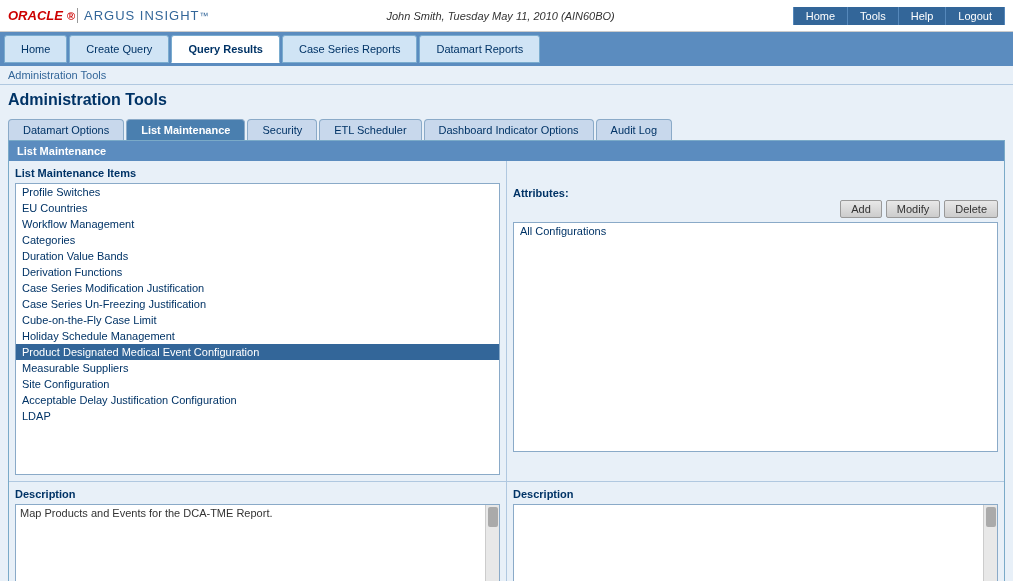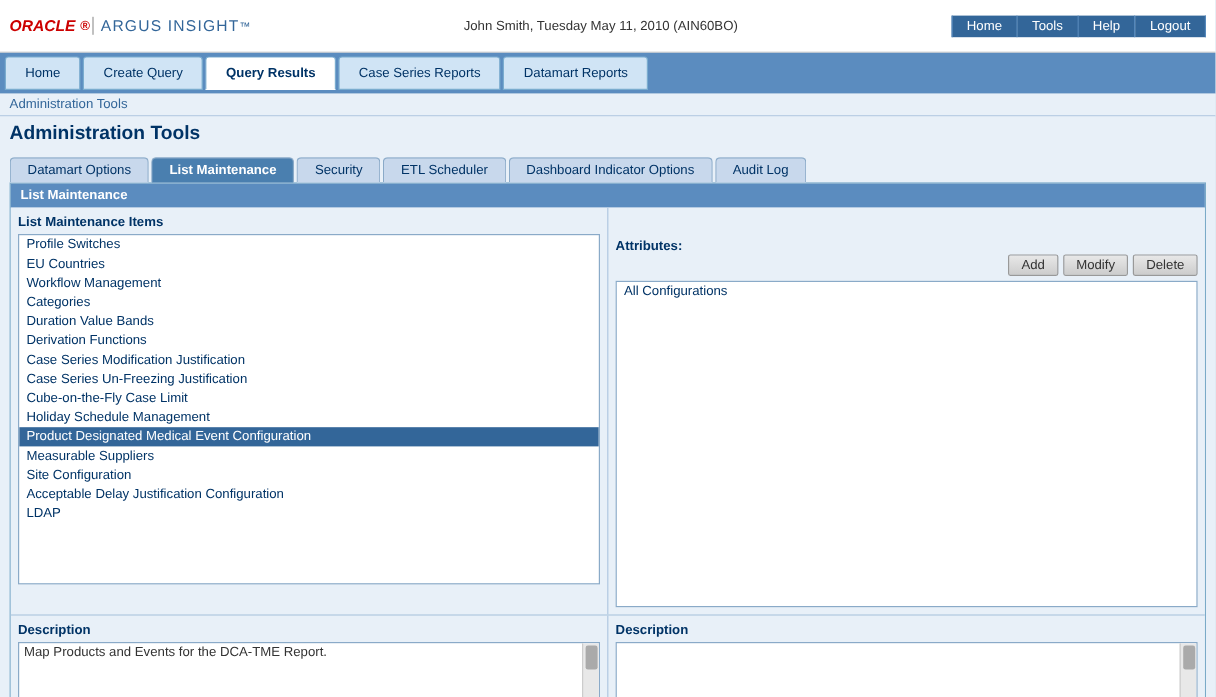"ORACLE" #top-header { height: 44px -> 32px }
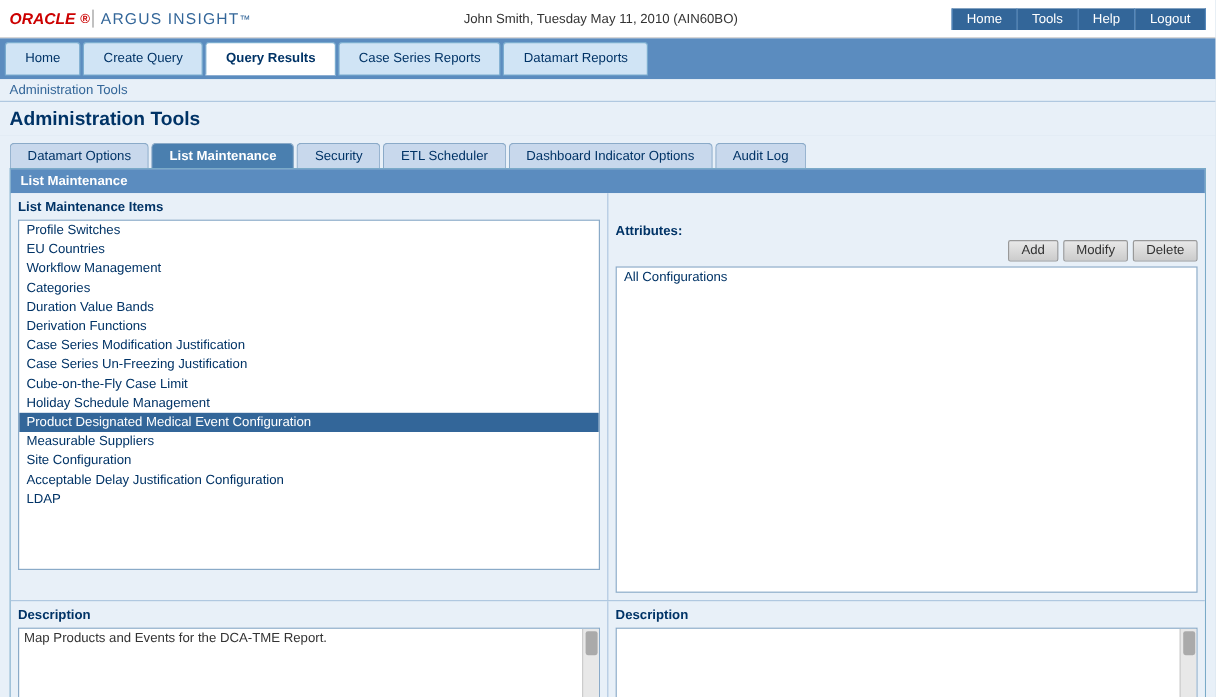"John Smith, Tuesday May 11," #user-info { font-style: none -> italic }
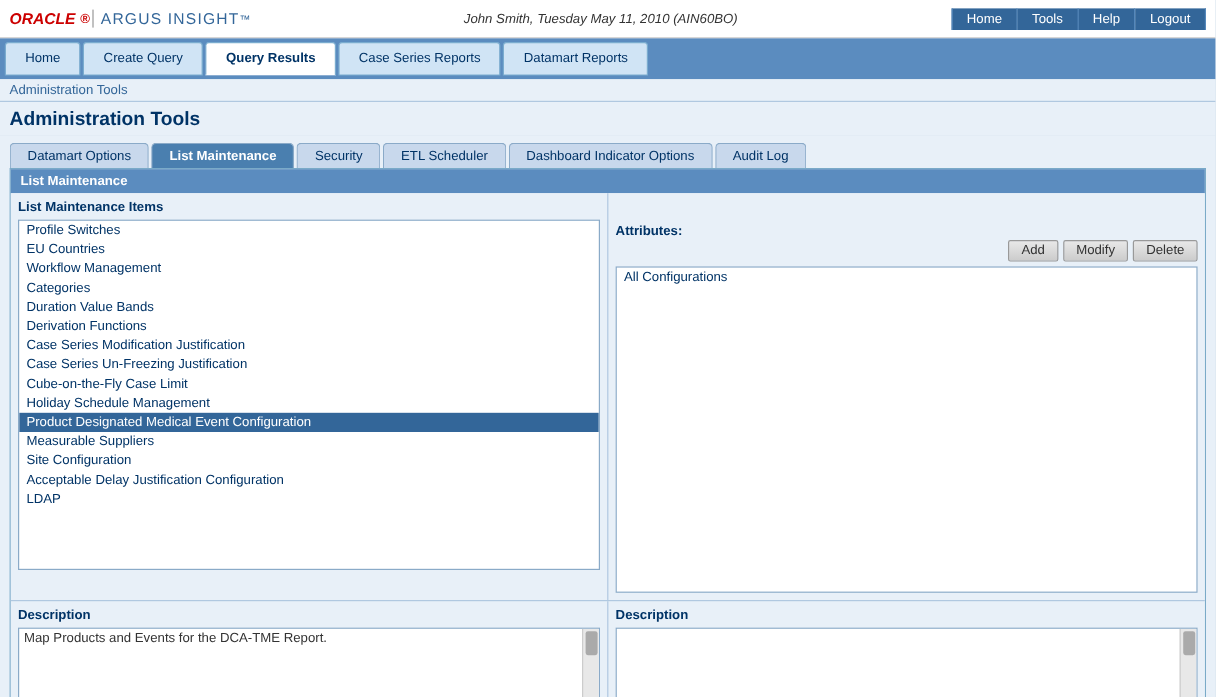"All Configurations" #attributes-box { height: 272px -> 230px }
